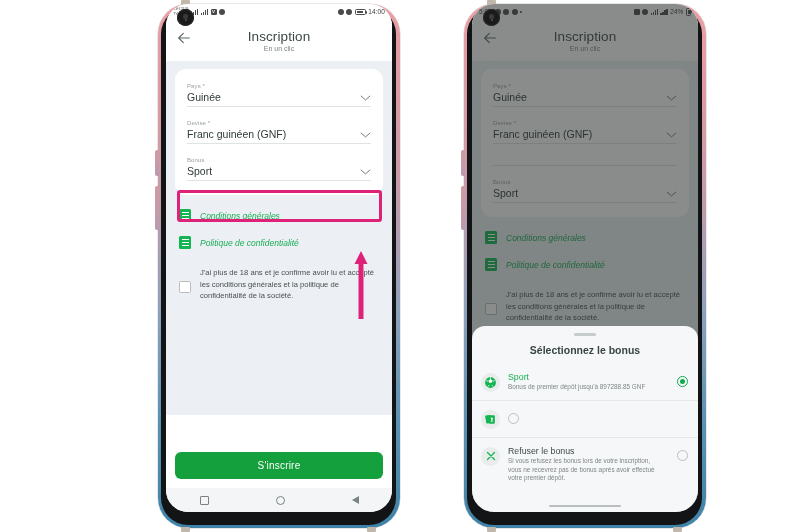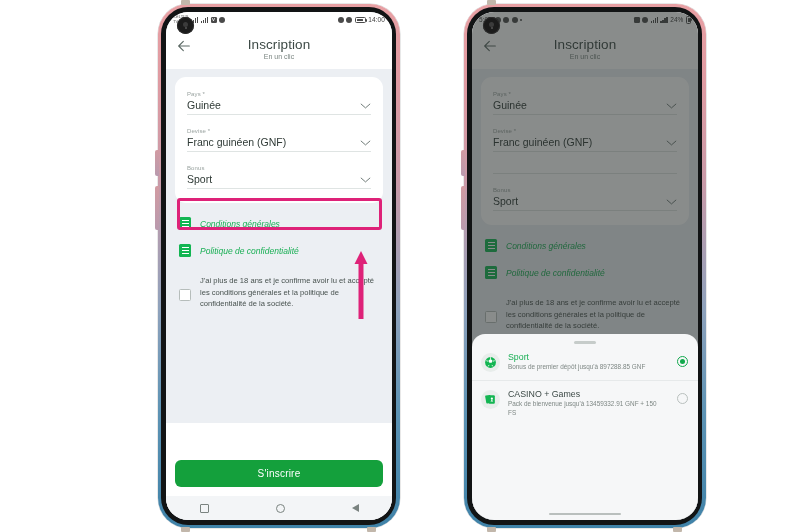"Inscription" .screen { top: 12px -> 4px }
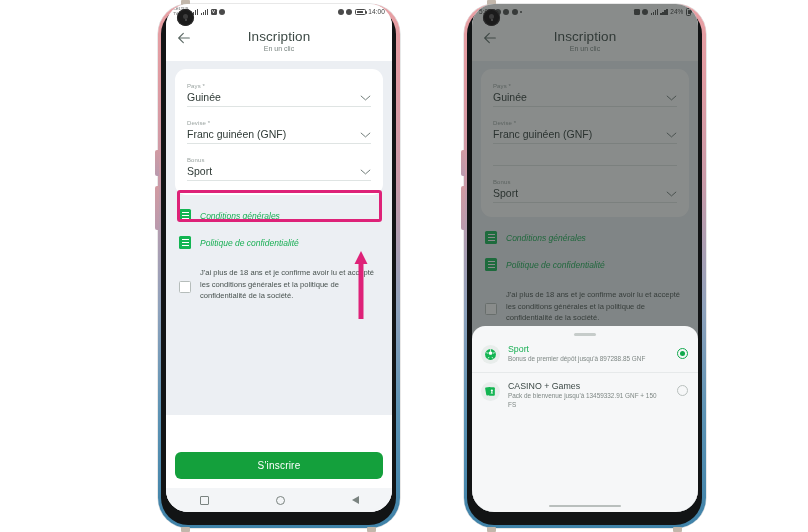"Guinée" .body { border-radius: none -> 25px }
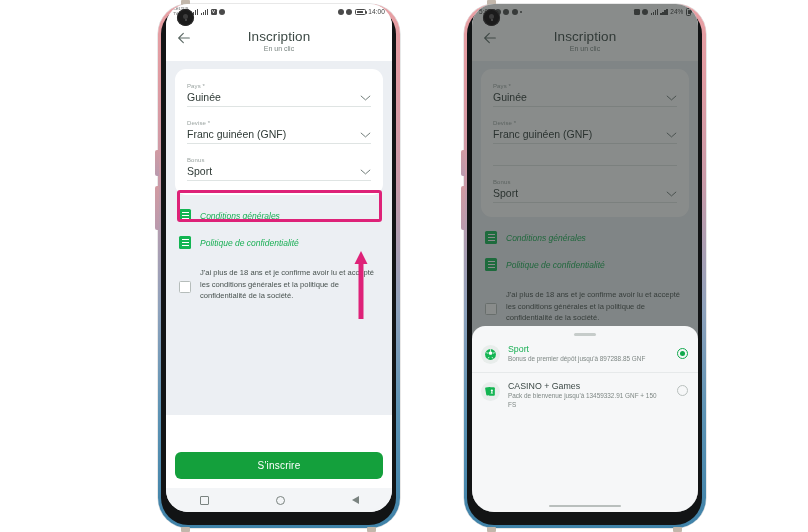"Sélectionnez le bonus" div.sheet-title { html: none -> <div>Sélectionnez le bonus</div> }
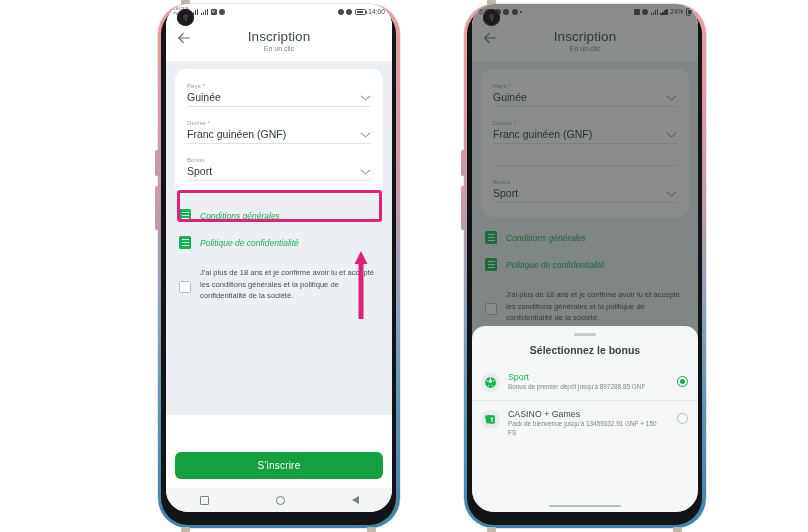"CASINO + Games" div.bonus-main { html: <div> <div>CASINO + Games</div> <div>Pack de bienvenue jusqu'à 13459332.91 GNF + 150 FS</div> </div> -> none }
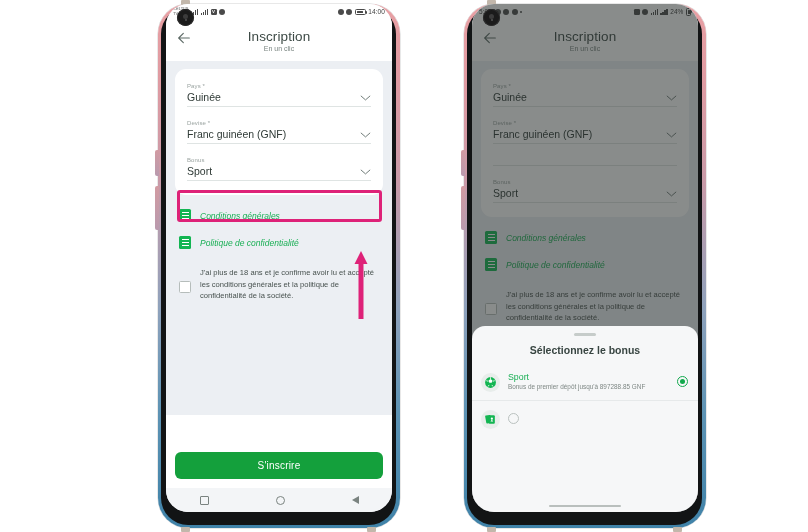"Refuser le bonus" div.bonus-row { html: none -> <div> <div> <svg> <path></path> </svg> </div> <div> <div>Refuser le bonus</div> <div>Si vous refusez les bonus lors de votre inscription, vous ne recevrez pas de bonus après avoir effectué votre premier dépôt.</div> </div> <div></div> </div> }
